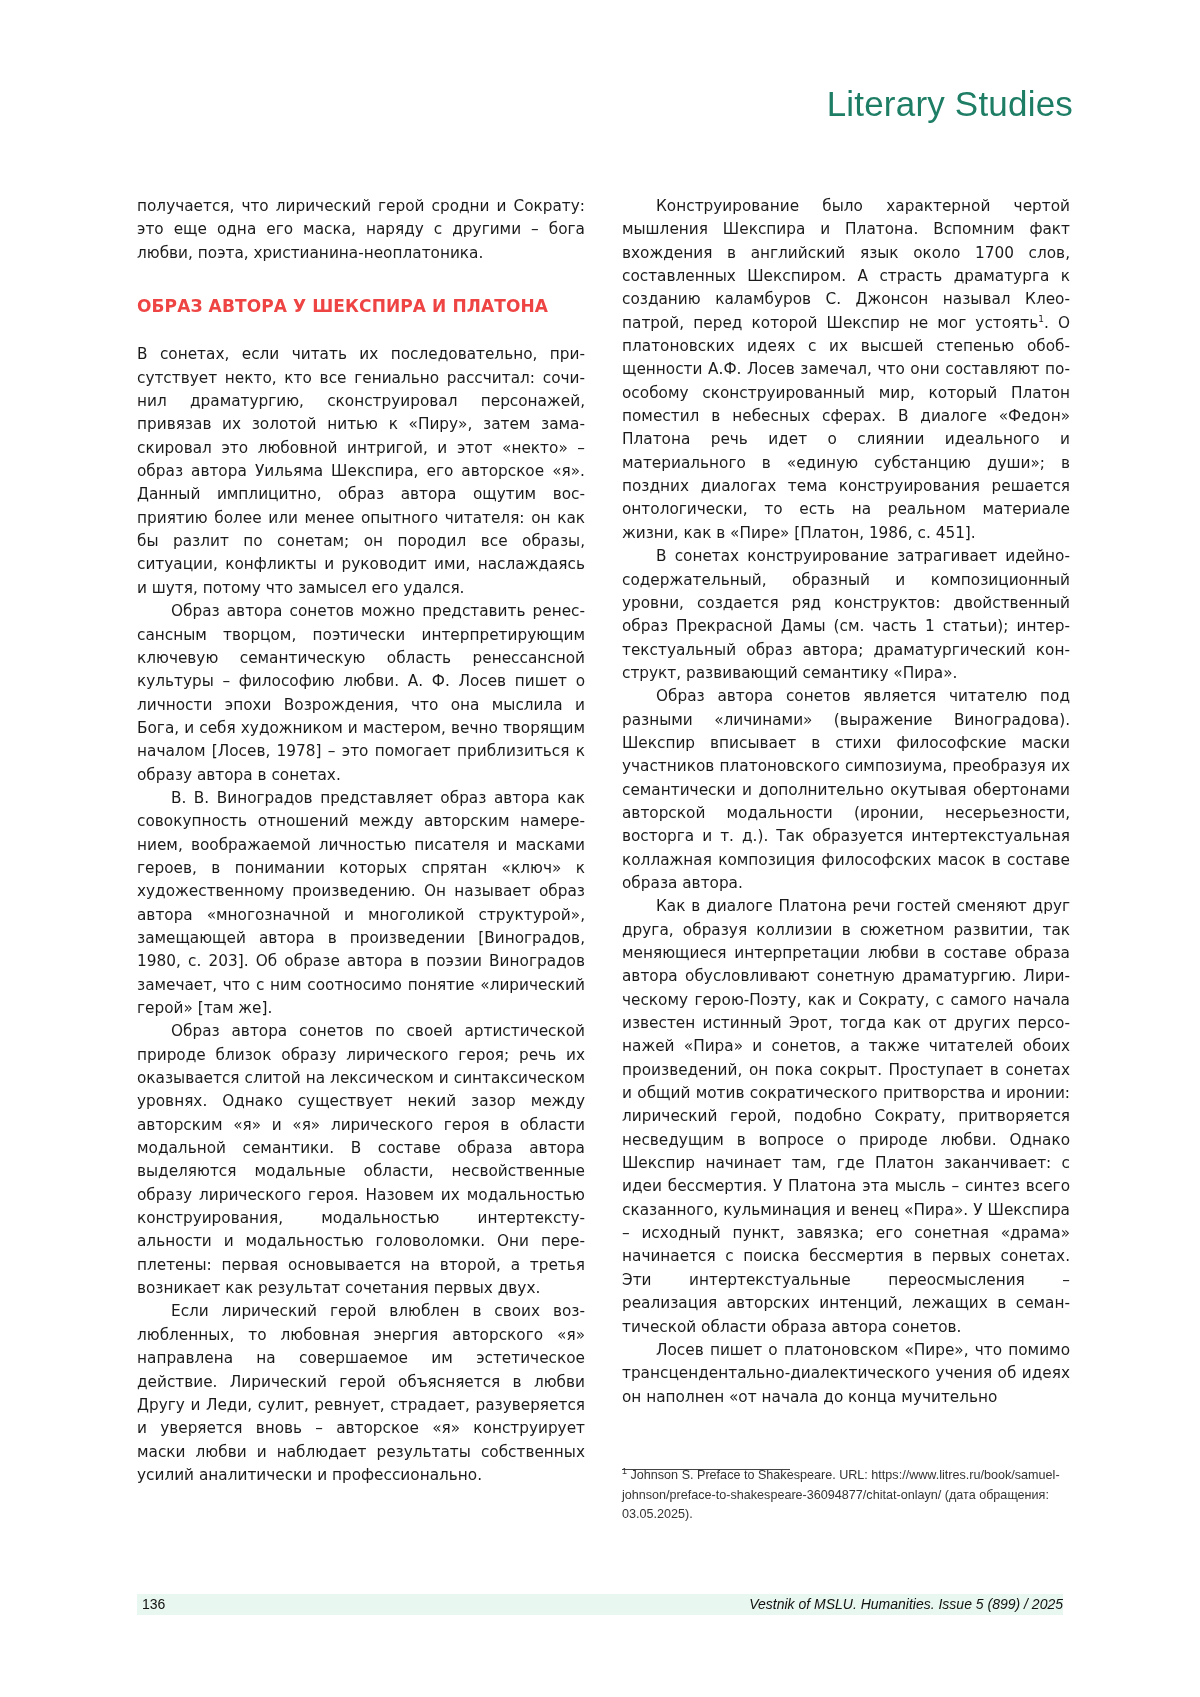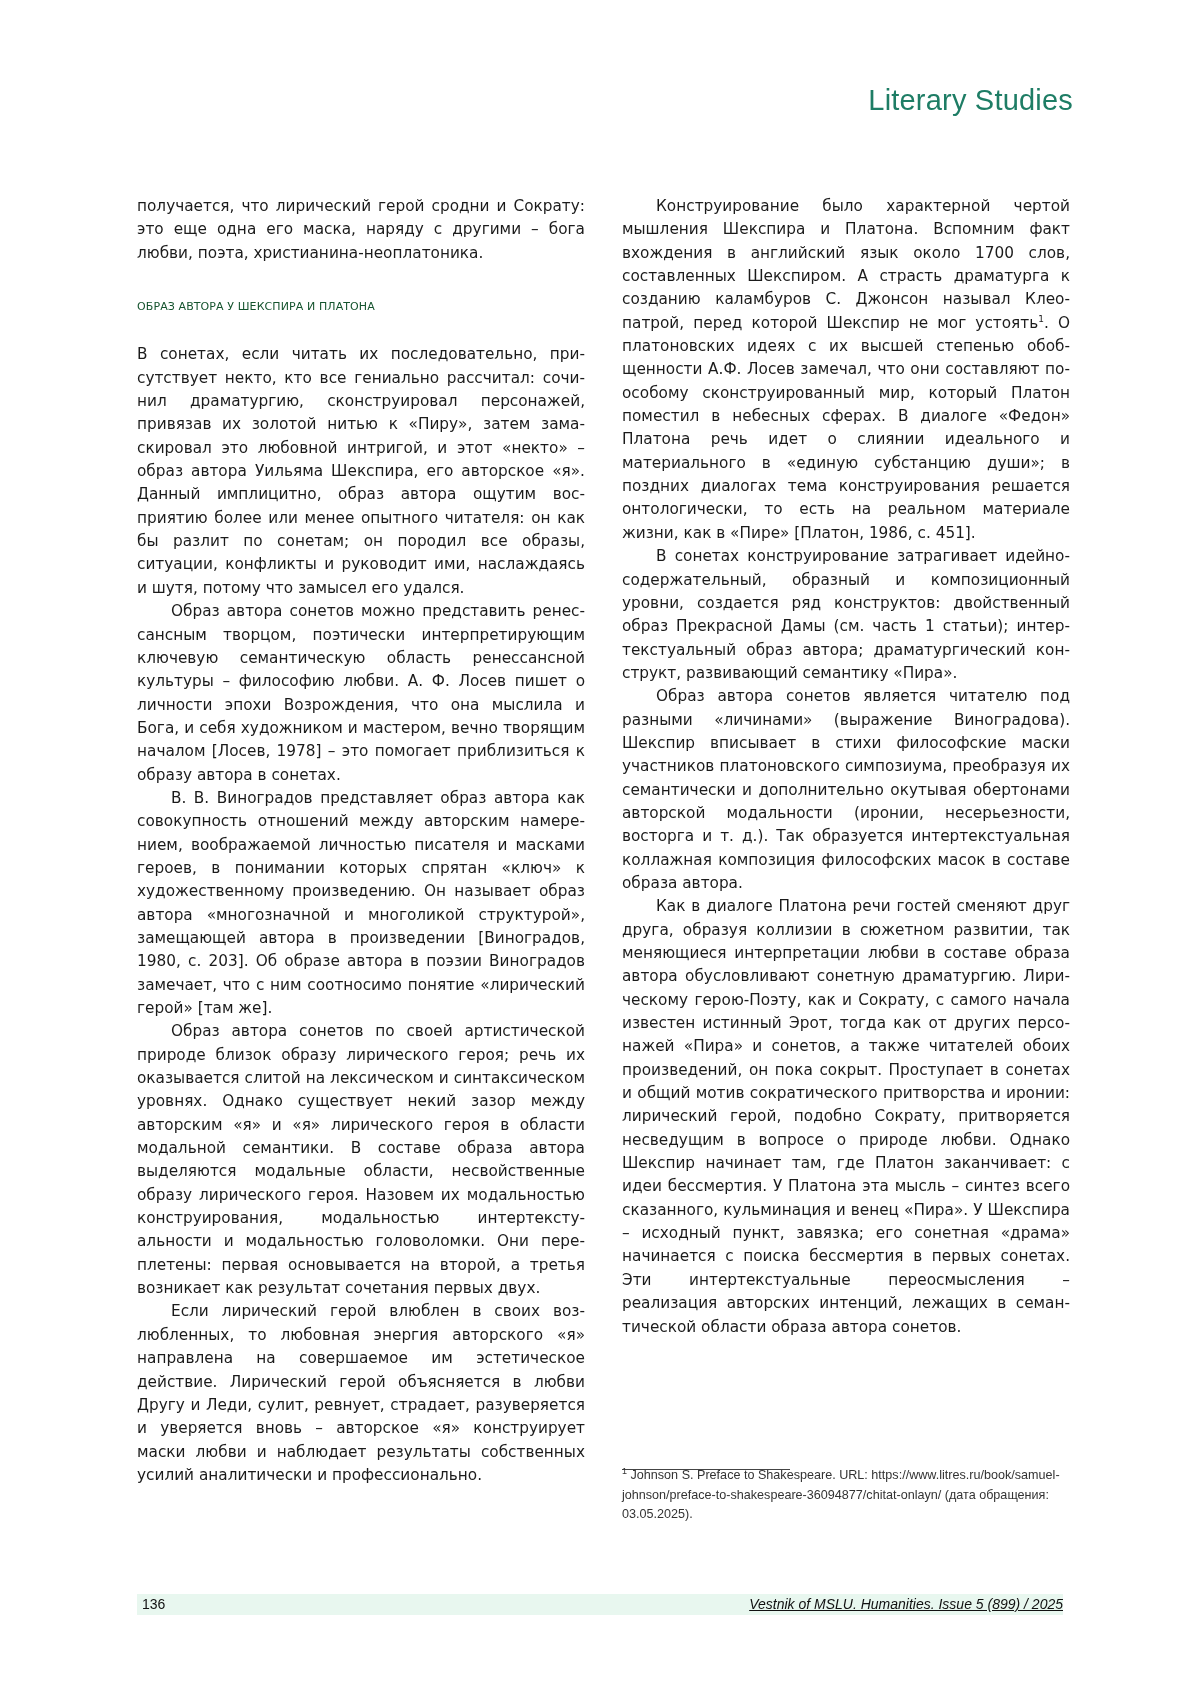"Literary Studies" .section-label { font-size: 29px -> 35px }
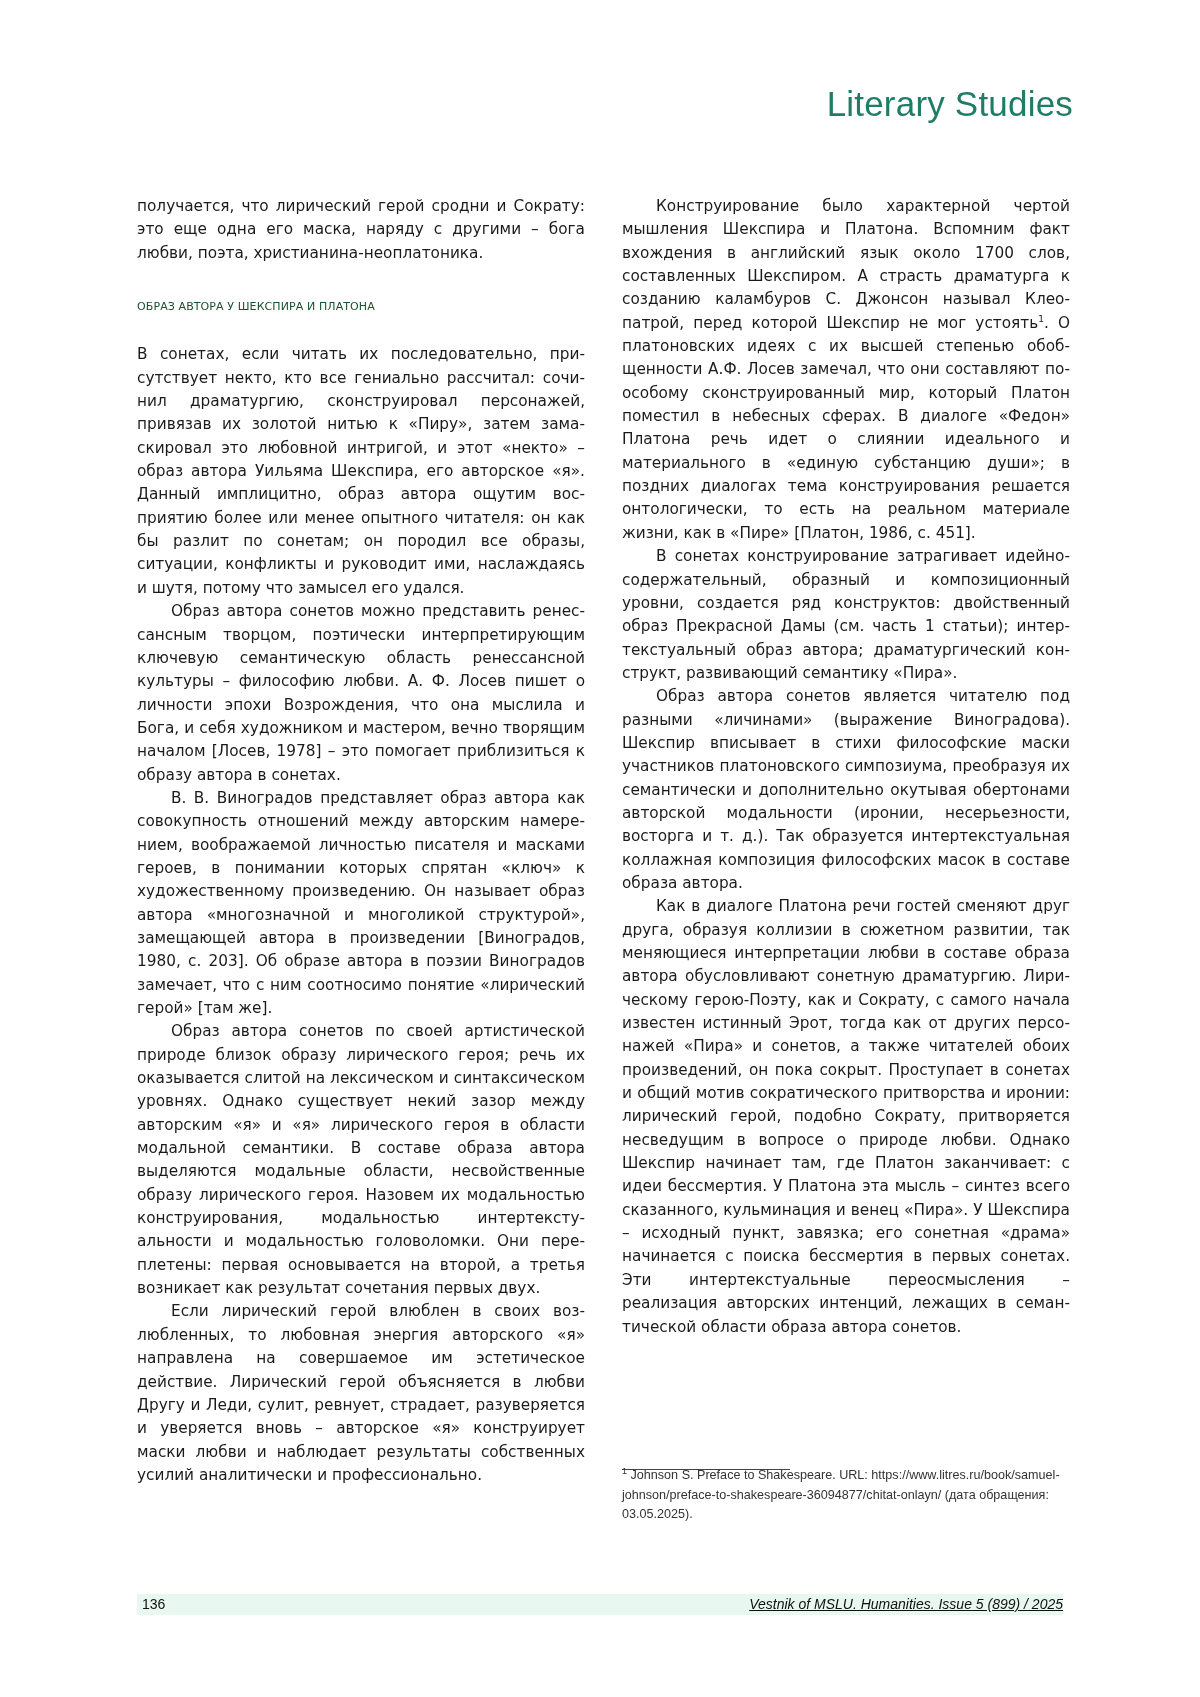"ОБРАЗ АВТОРА У ШЕКСПИРА И" .heading { color: #14532d -> #ef4444; font-size: 11px -> 17px; font-weight: normal -> bold }
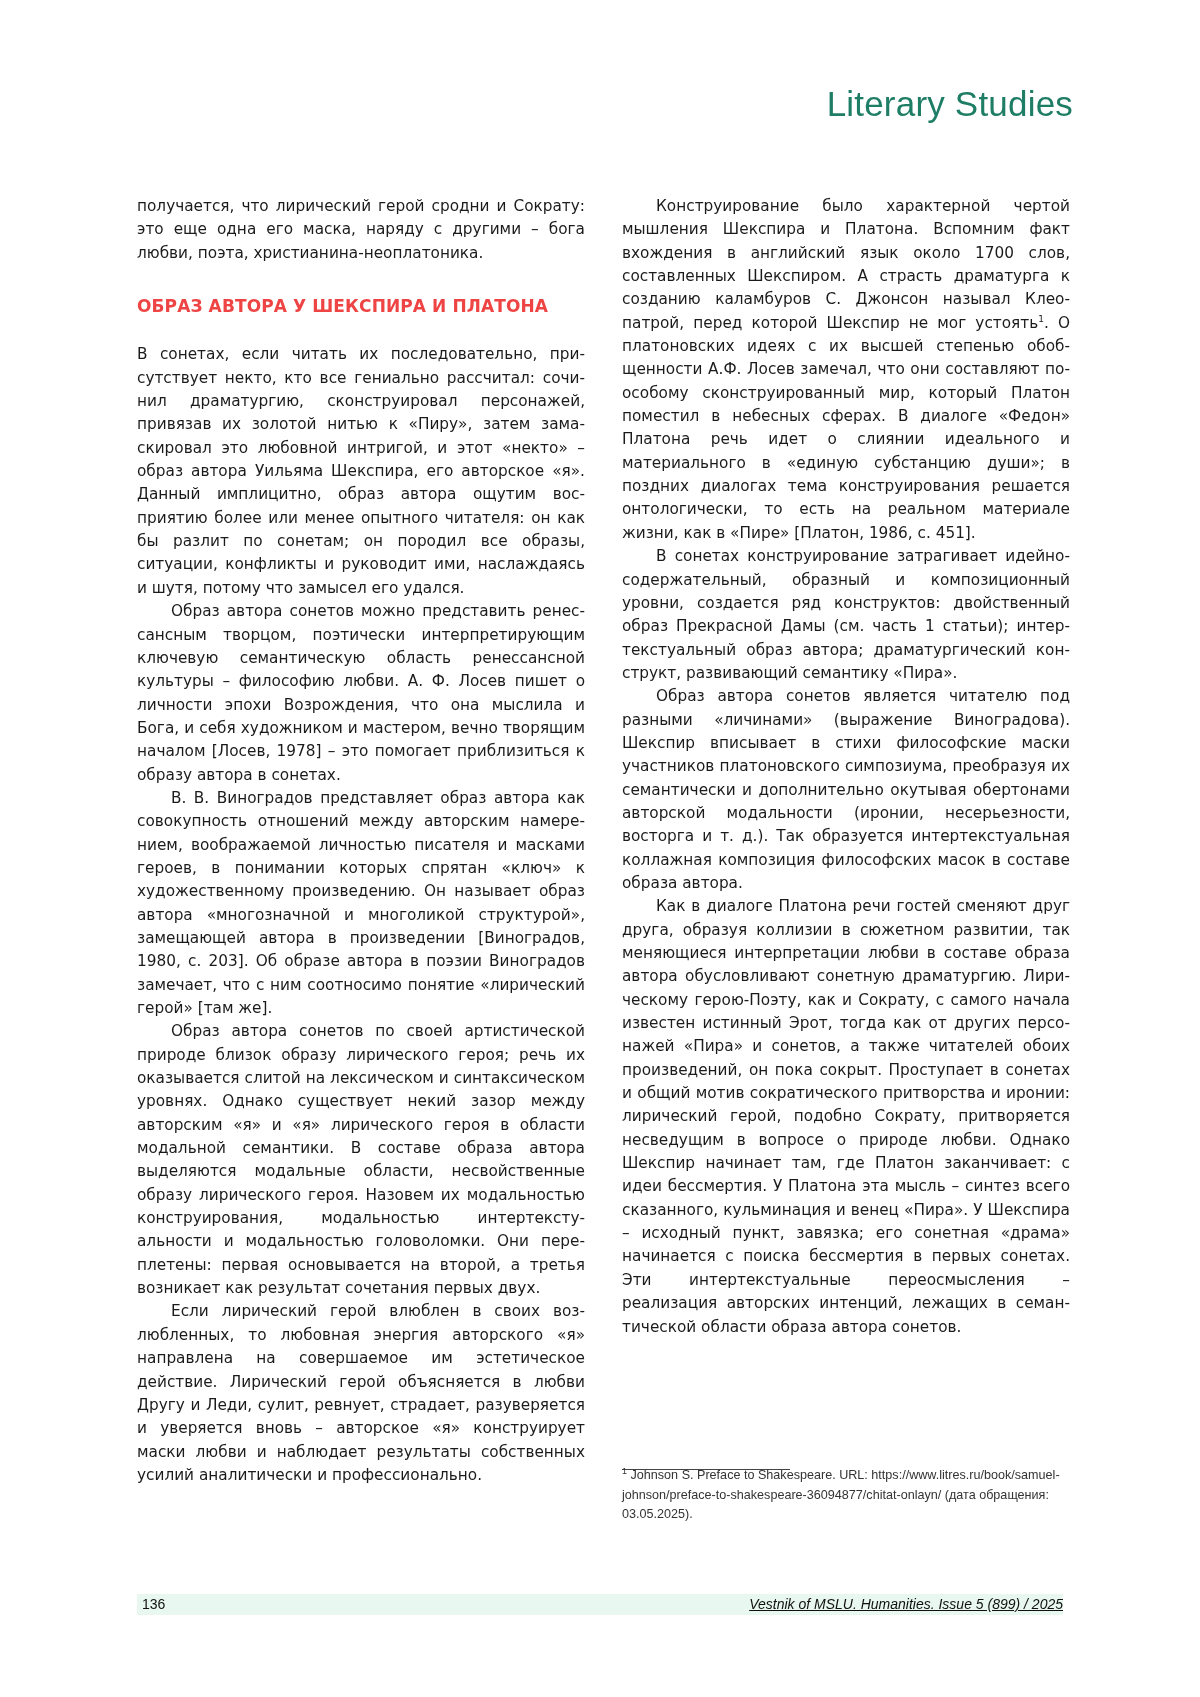"Лосев пишет о платоновском «Пире»," p.indent { html: none -> <p>Лосев пишет о платоновском «Пире», что поми­мо трансцендентально-диалектического учения об идеях он наполнен «от начала до конца мучительно</p> }
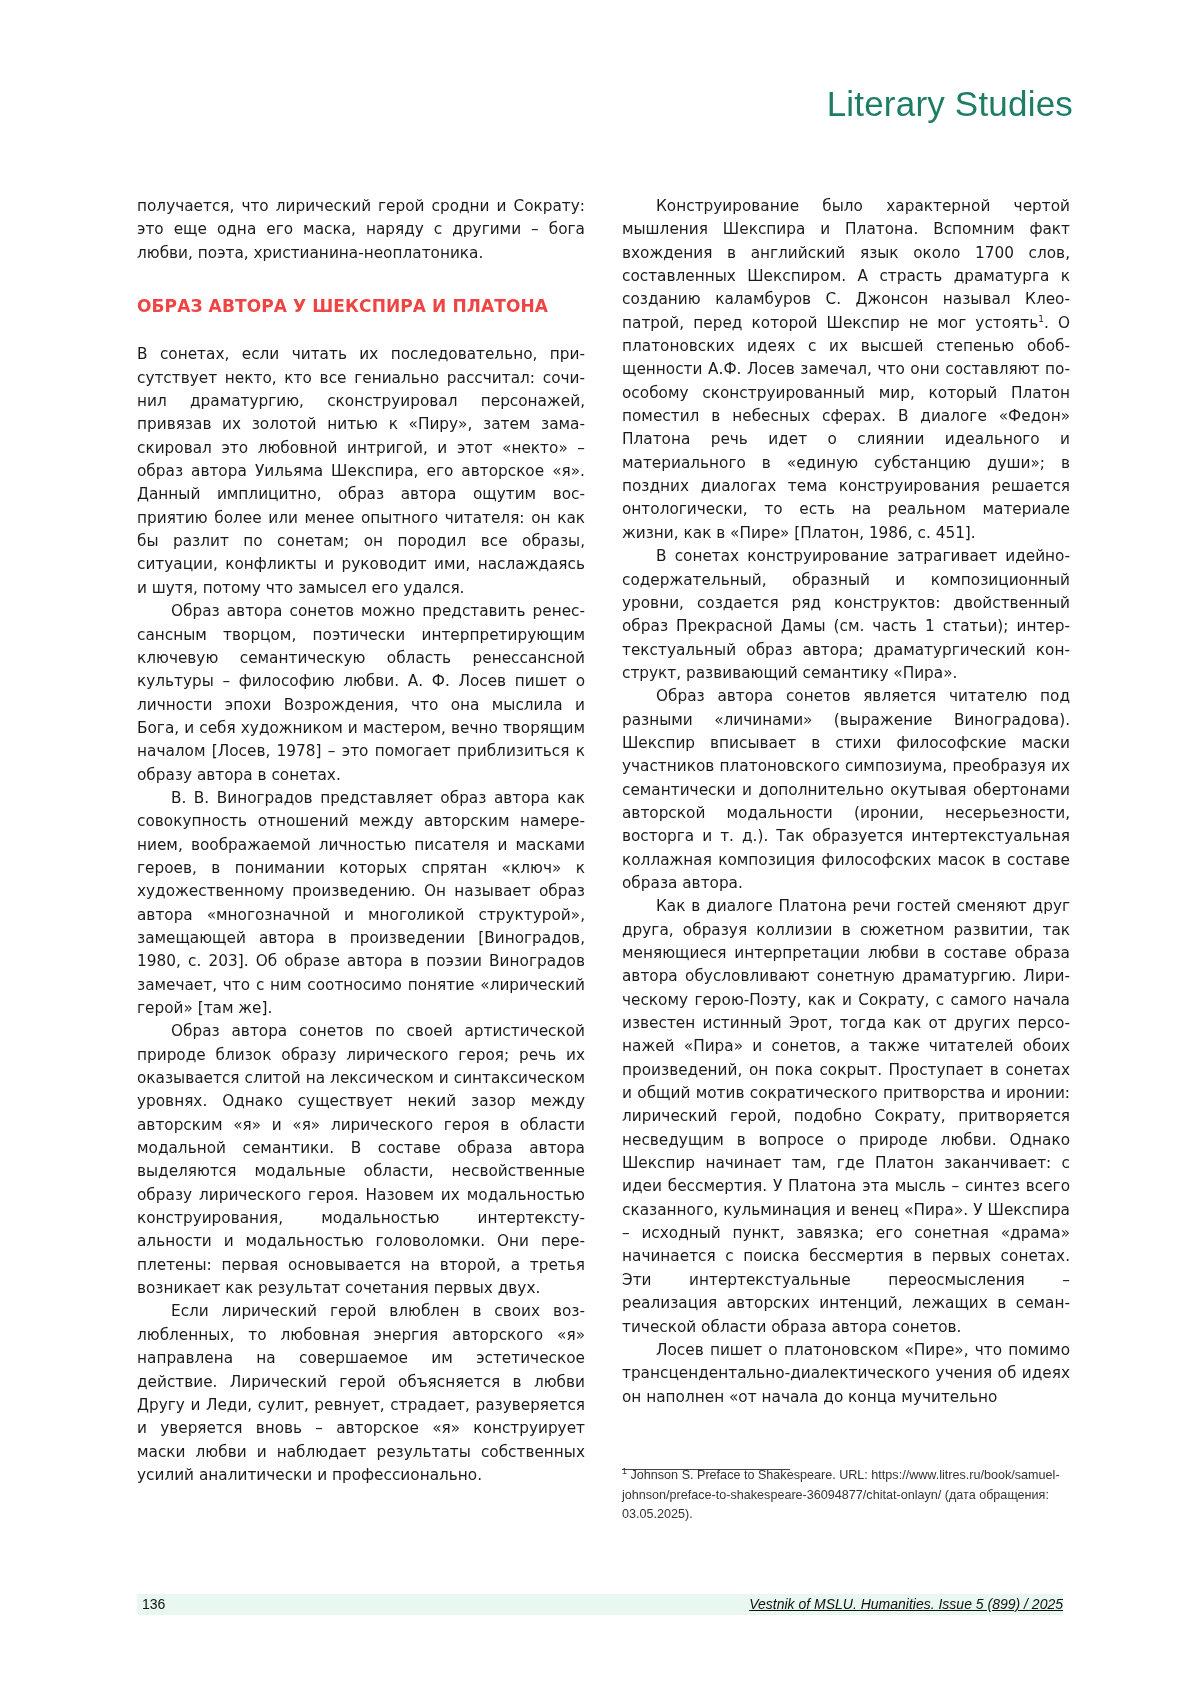"Vestnik of MSLU. Humanities. Issue" .journal-title { text-decoration: underline -> none }
